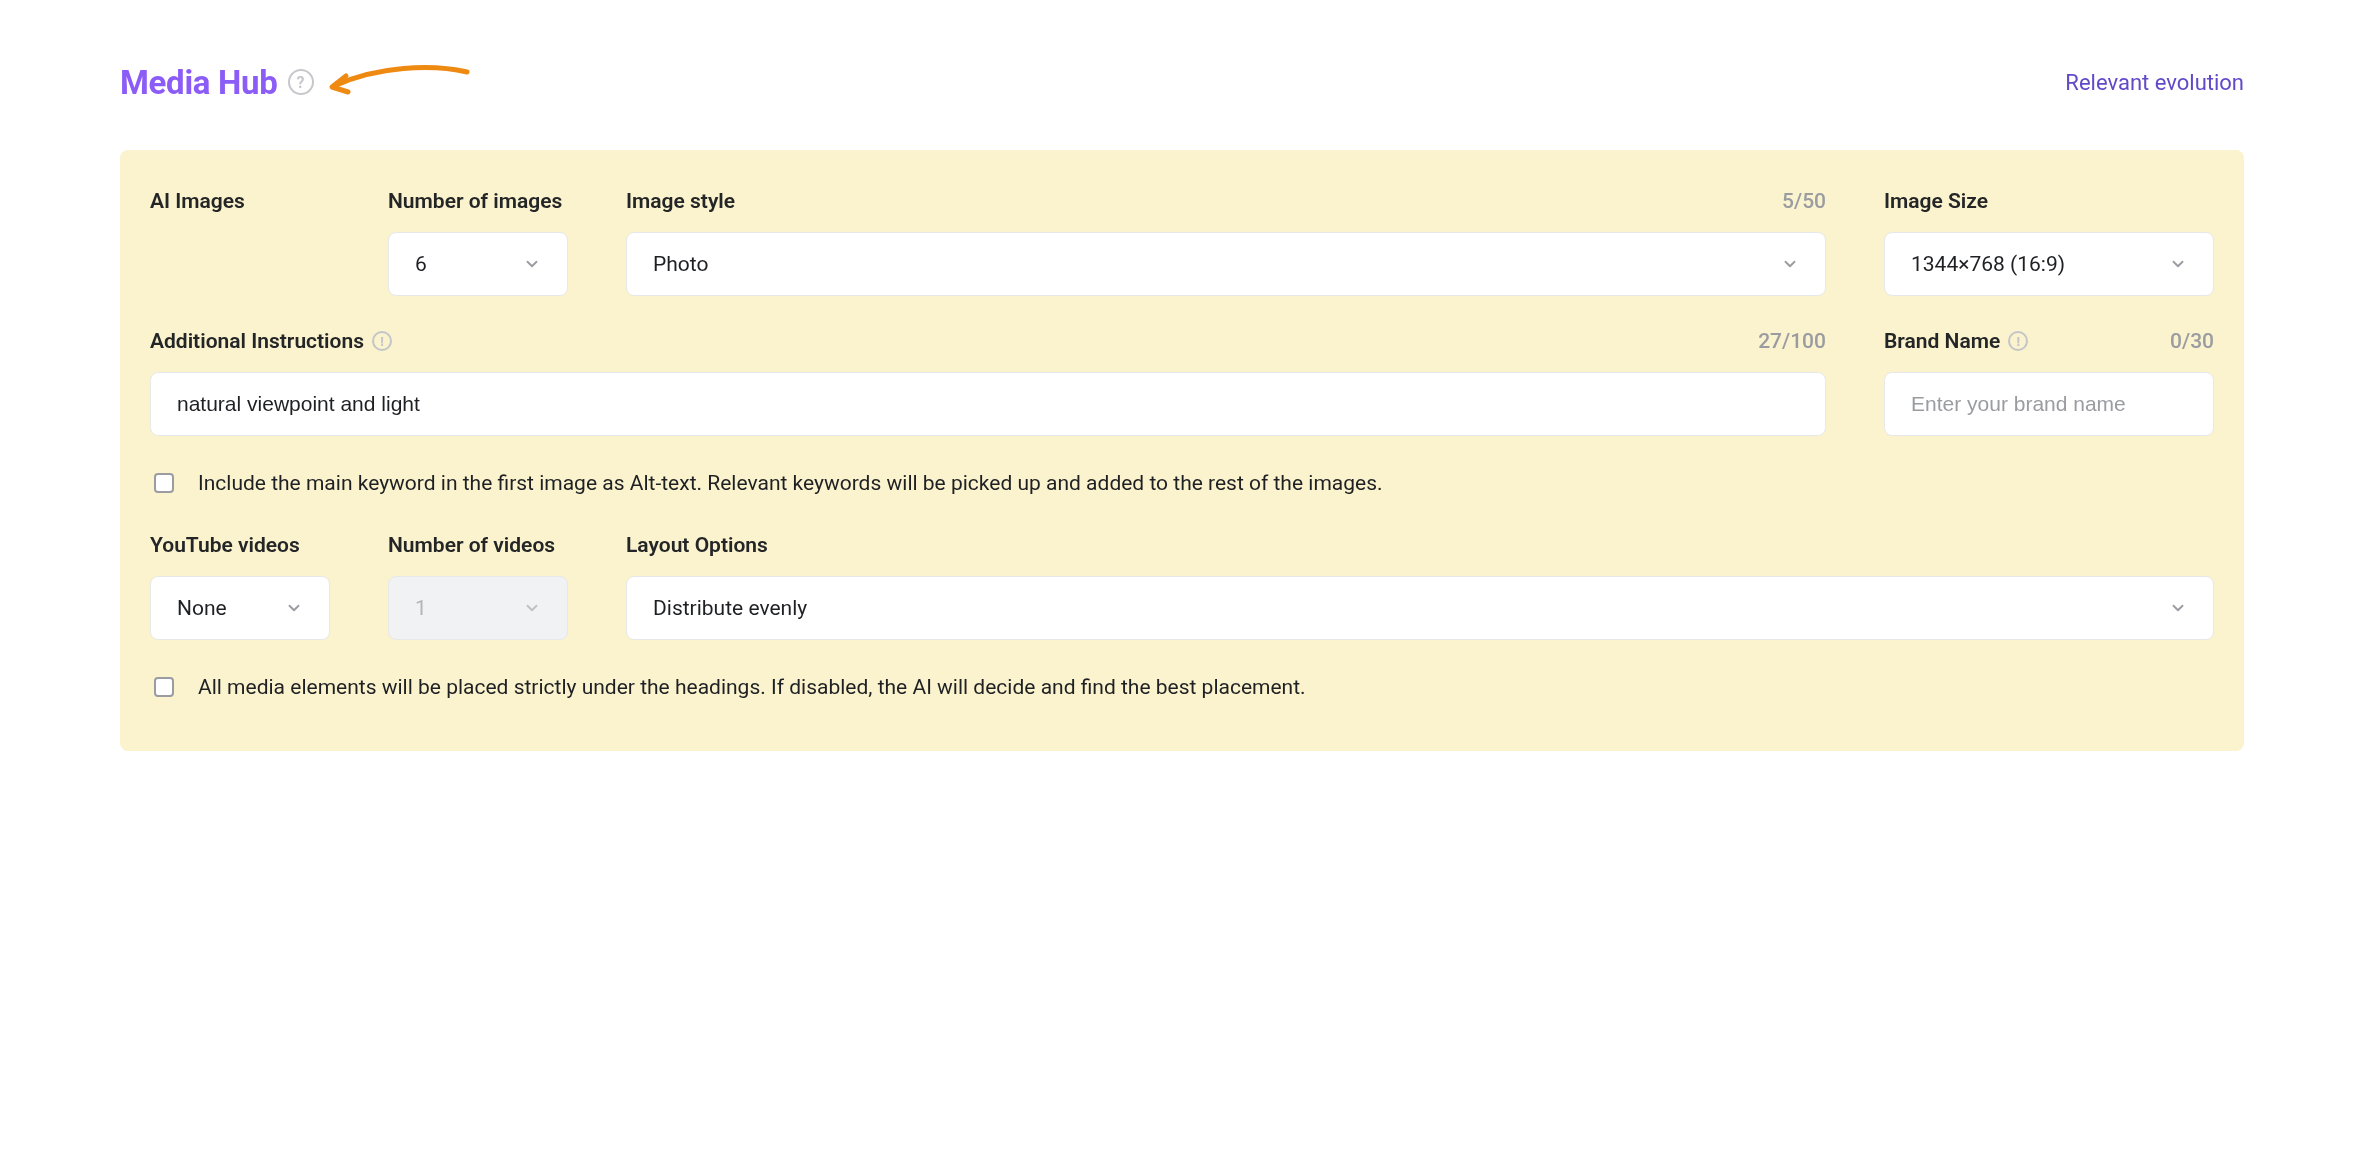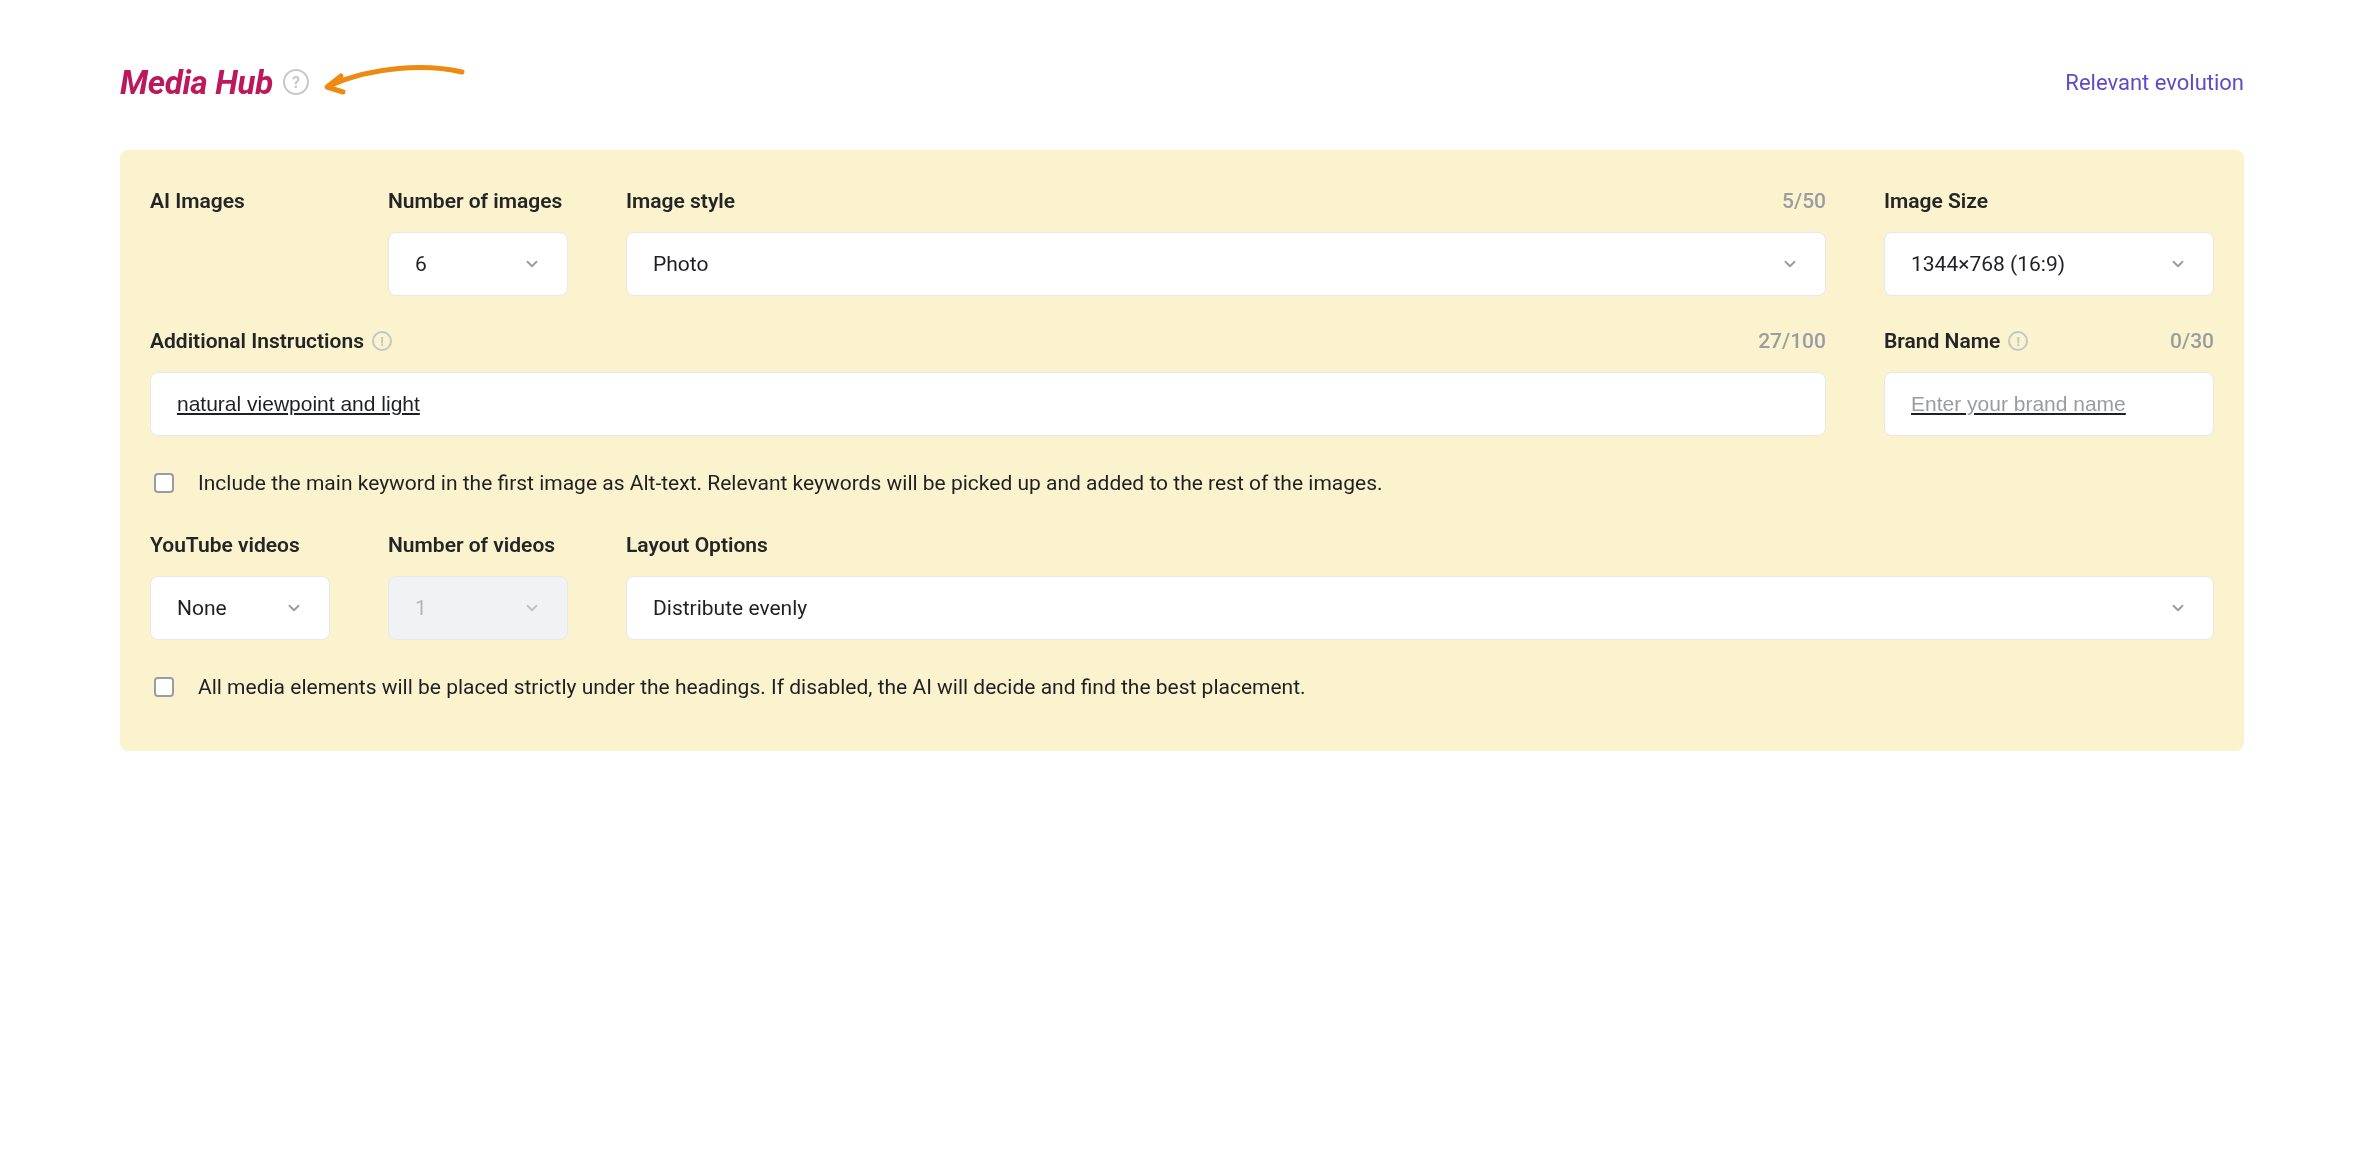"Media Hub" .page-title { color: #be185d -> #8b5cf6; font-style: italic -> none }
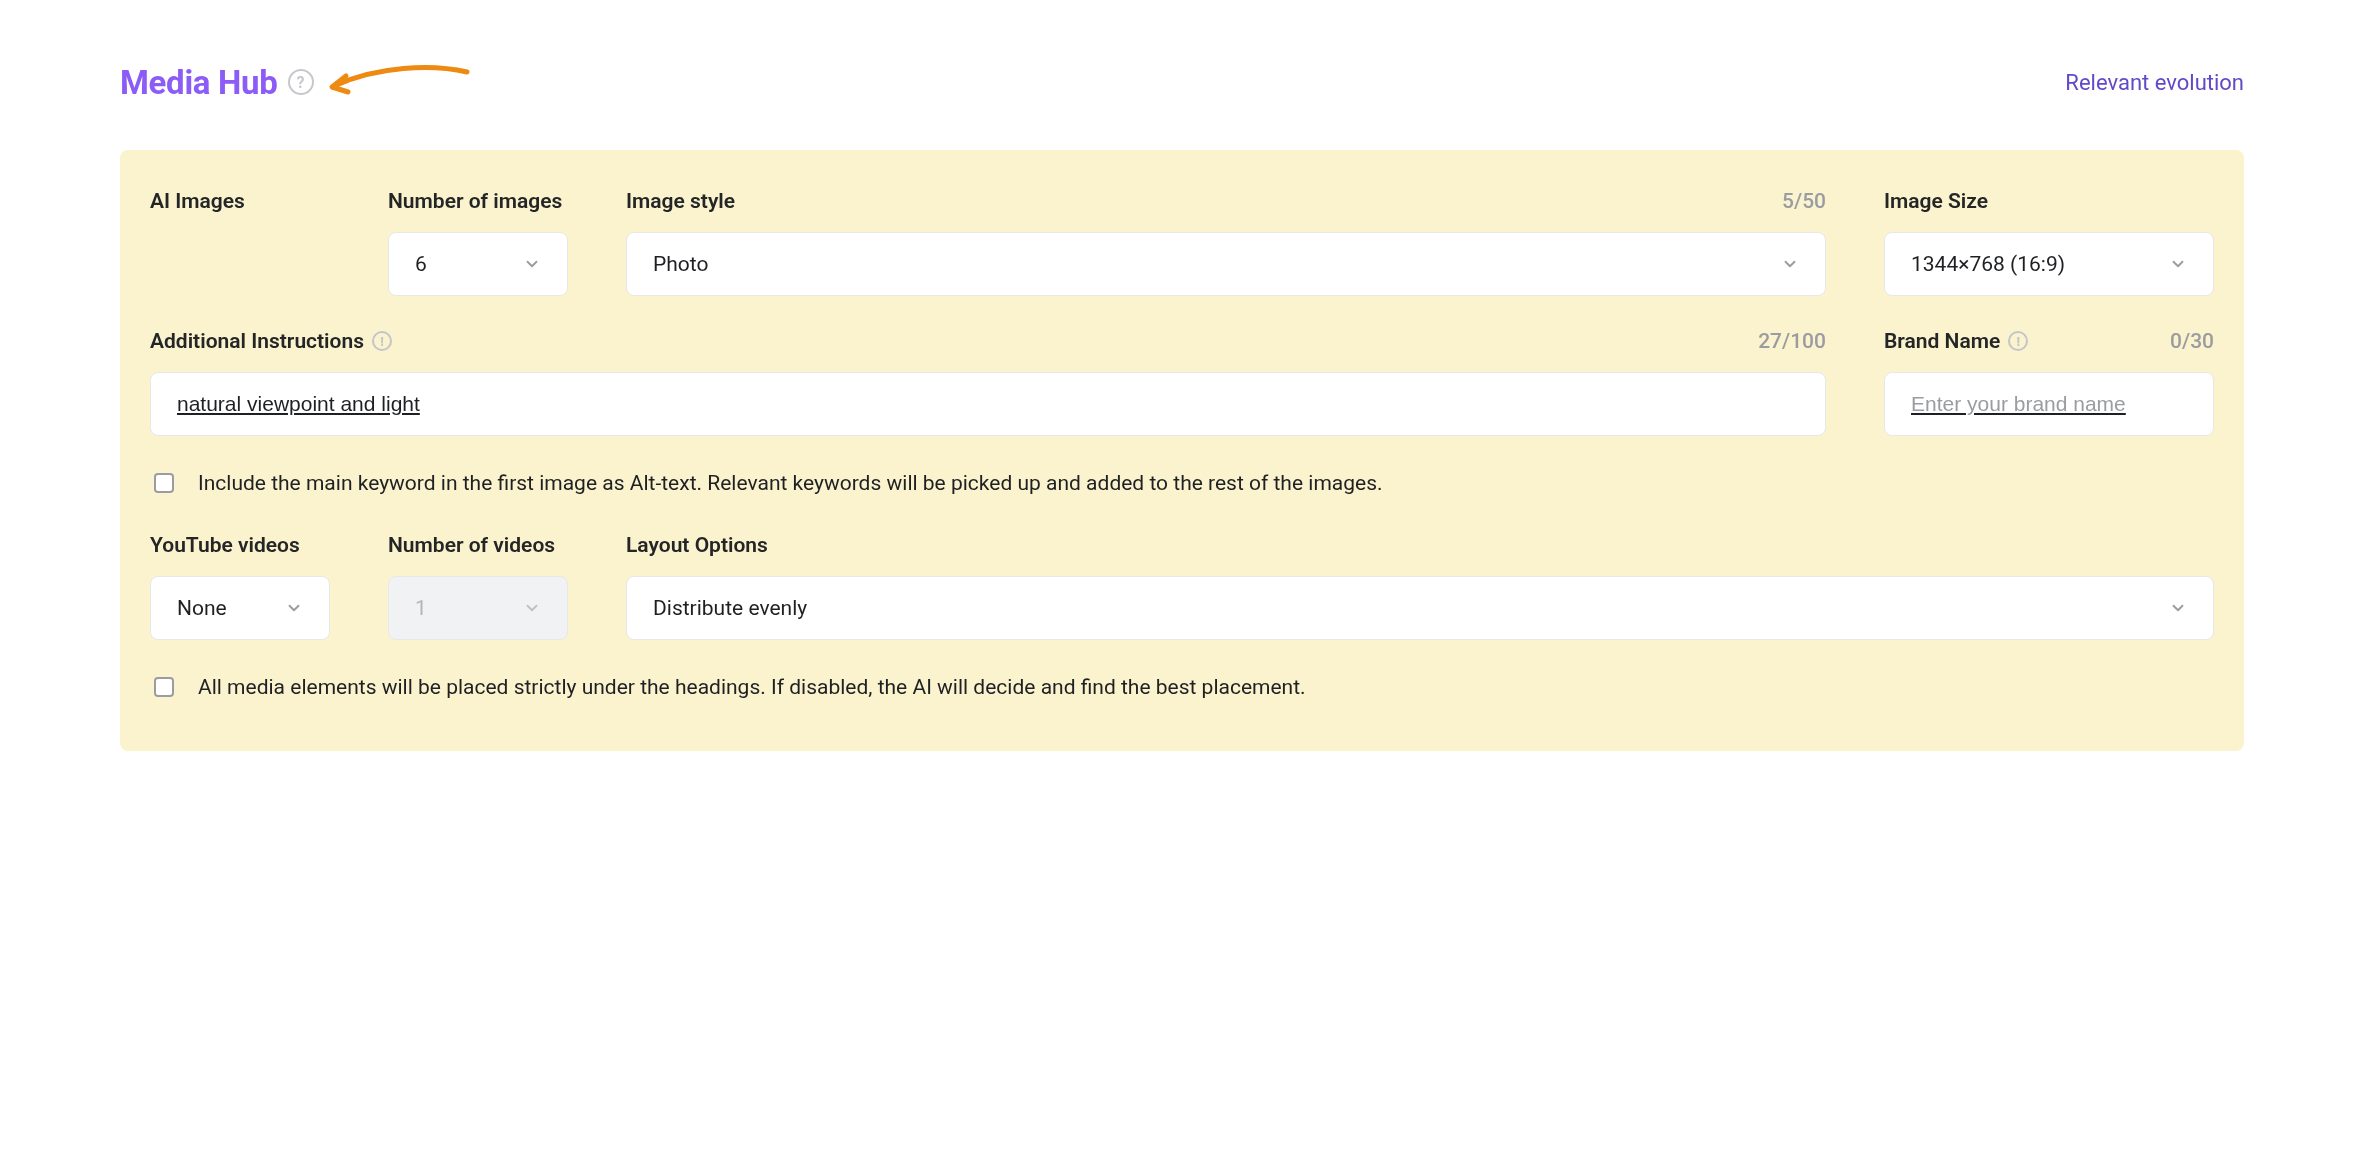"natural viewpoint and light" .textin input { text-decoration: underline -> none }
